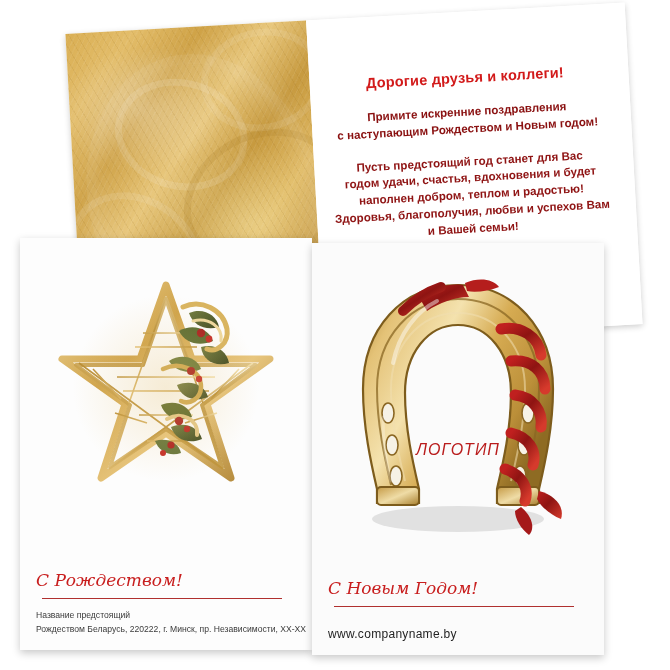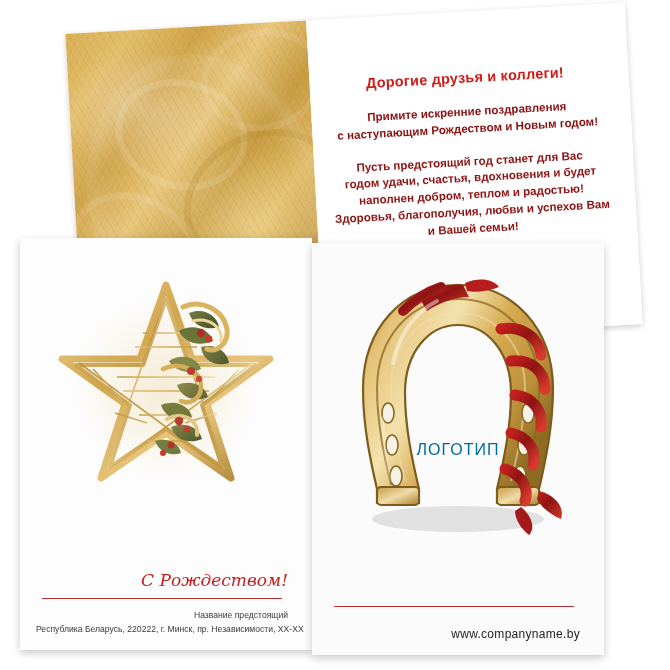"ЛОГОТИП" .logo-ghost { color: #0369a1 -> #b91c1c; font-style: none -> italic }
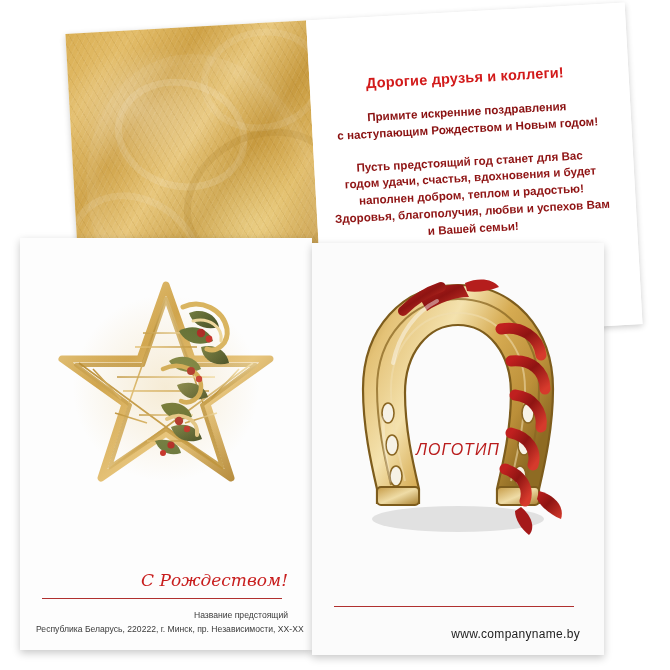"С Рождеством!" .card-footer { text-align: right -> left }
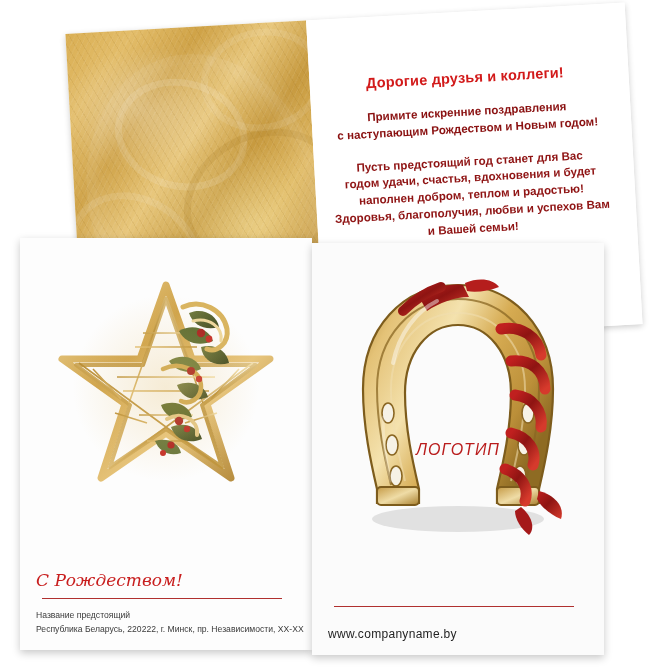"С Новым Годом!" div.script { html: none -> <div>С Новым Годом!</div> }
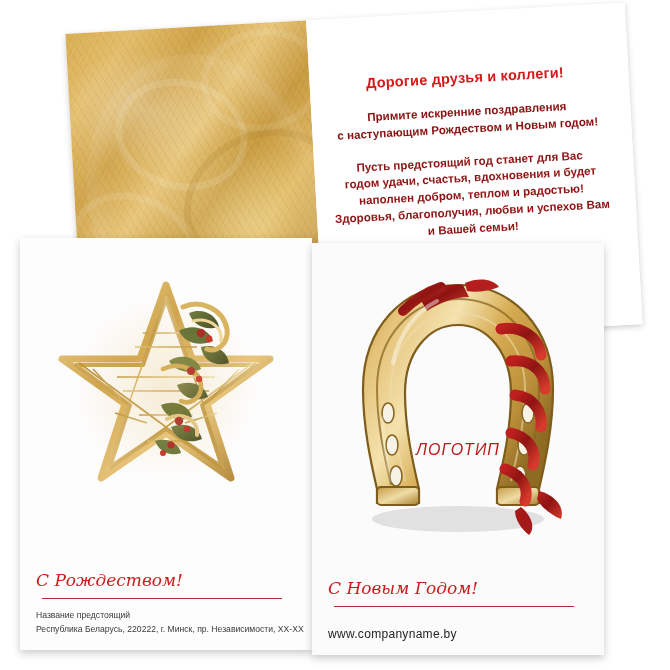"Республика Беларусь, 220222, г. Минск," span { text: Республика -> Рождеством }
